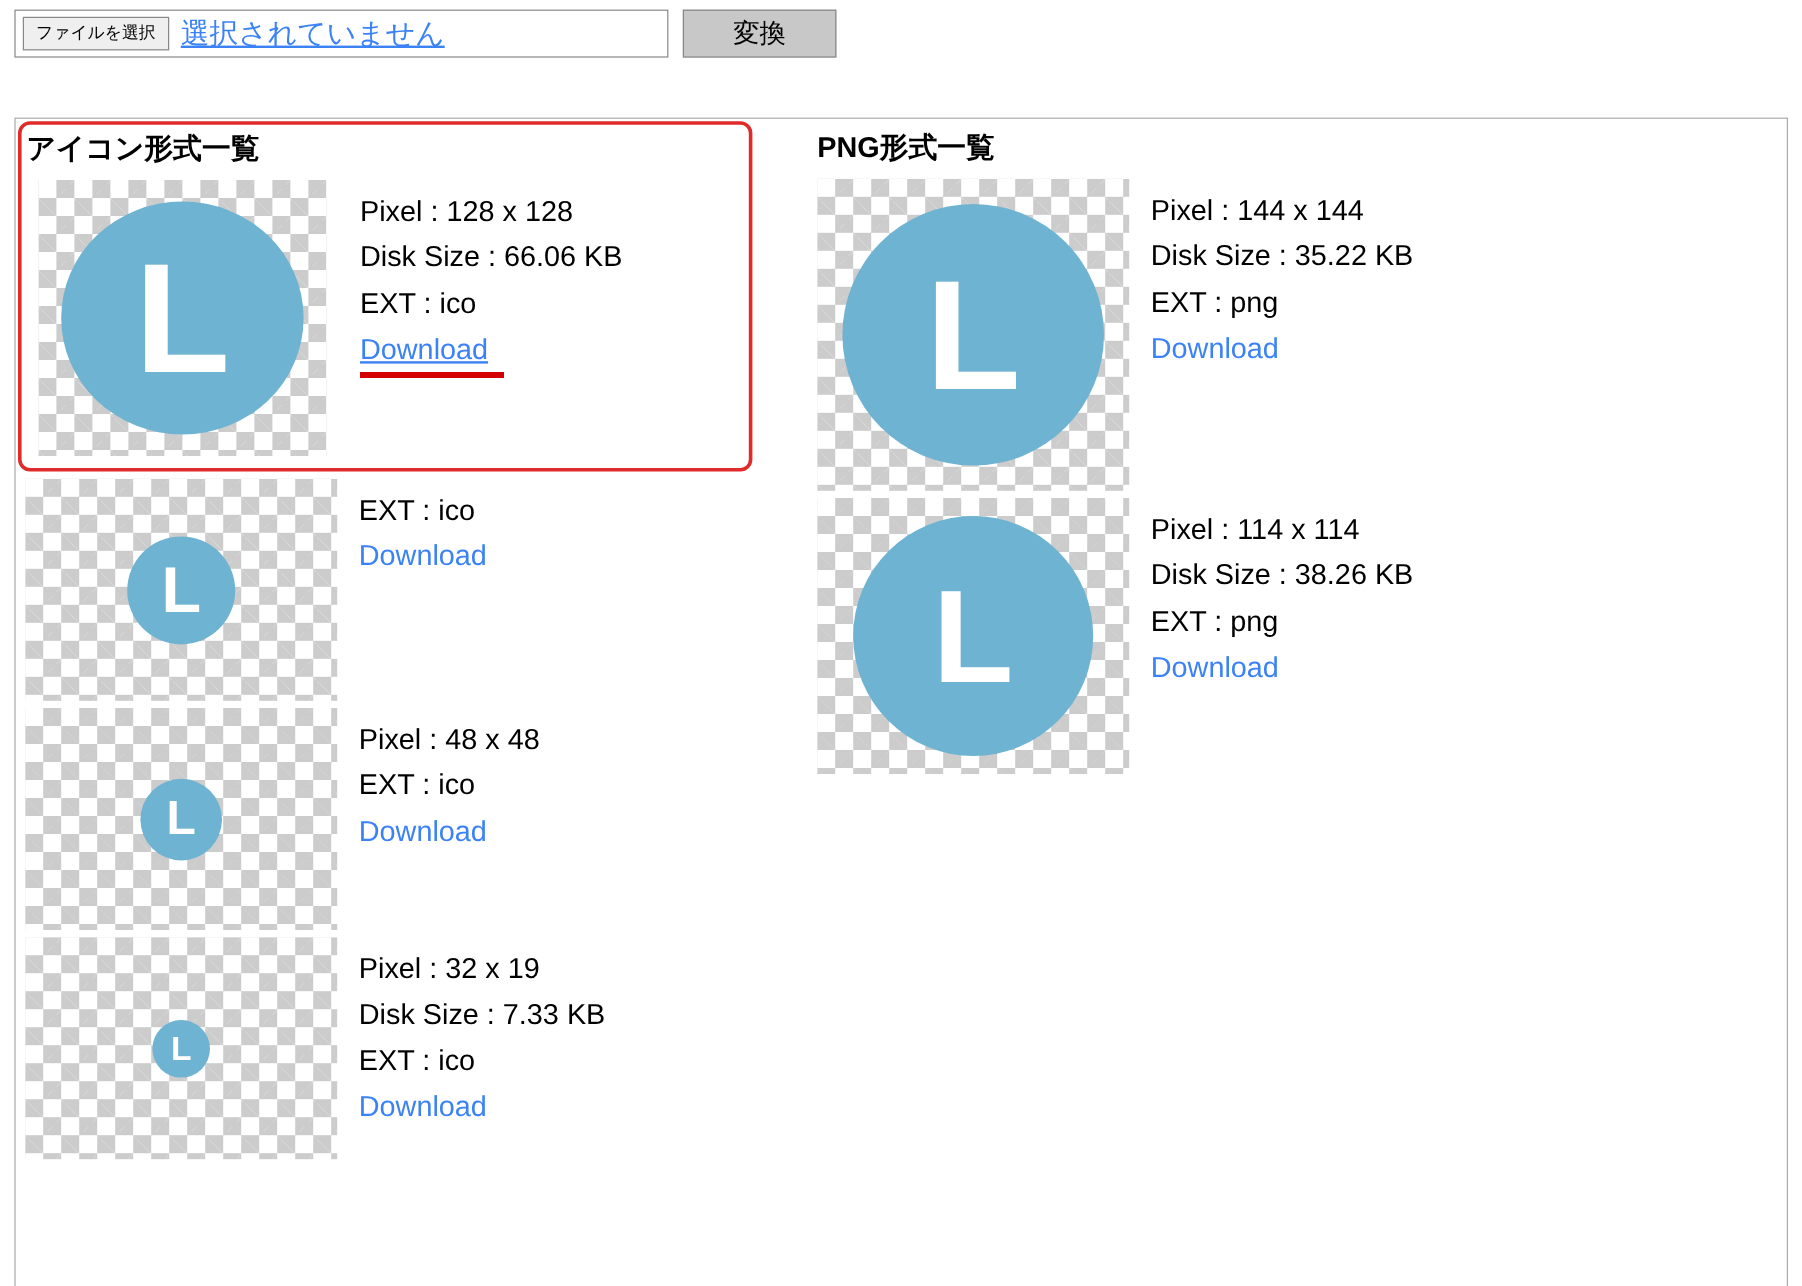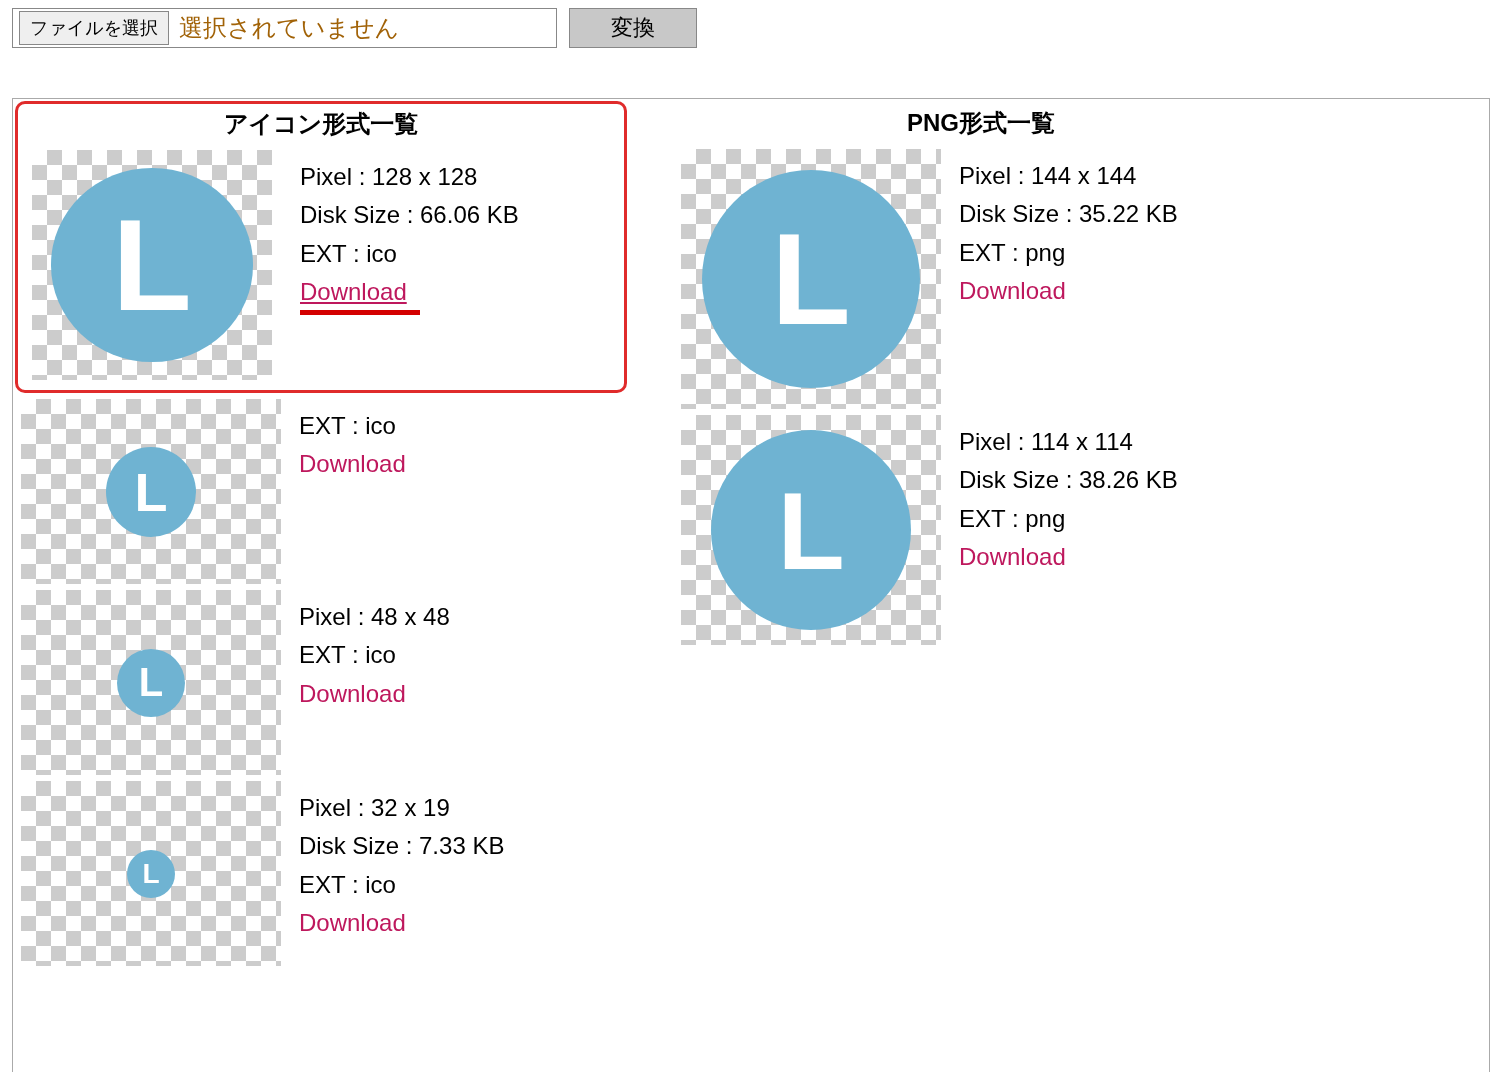"ファイルを選択" .file-picker-btn { font-size: 18px -> 14px }
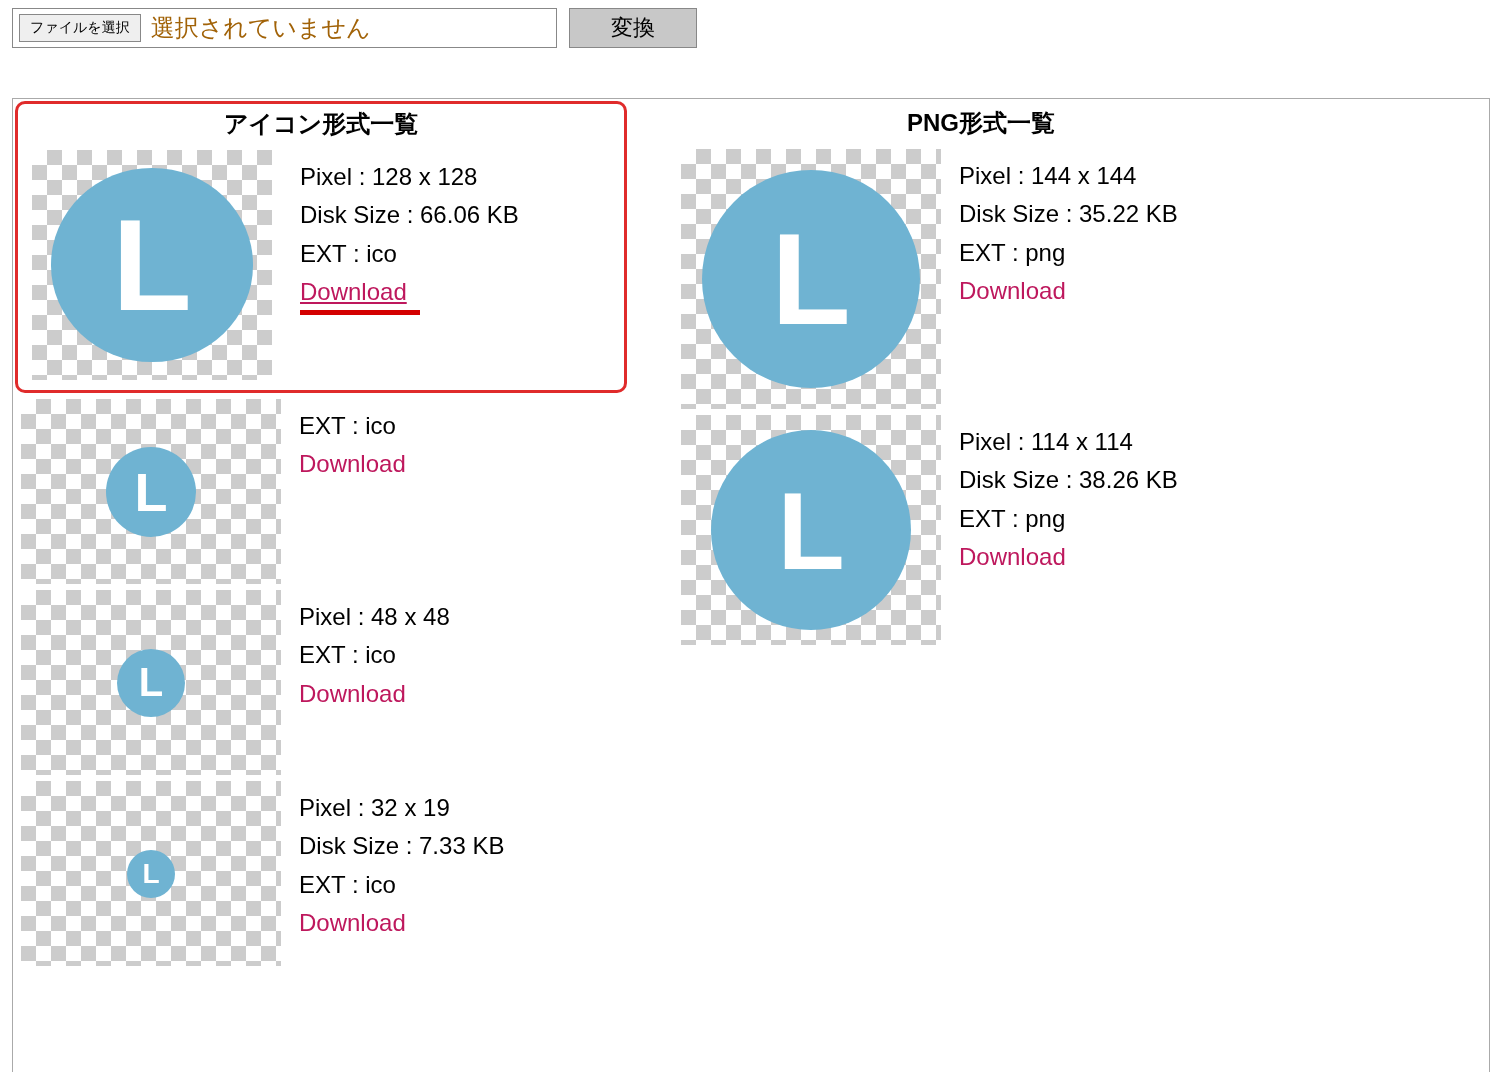"選択されていません" .file-picker-label { color: #a16207 -> #3b82f6; text-decoration: none -> underline }
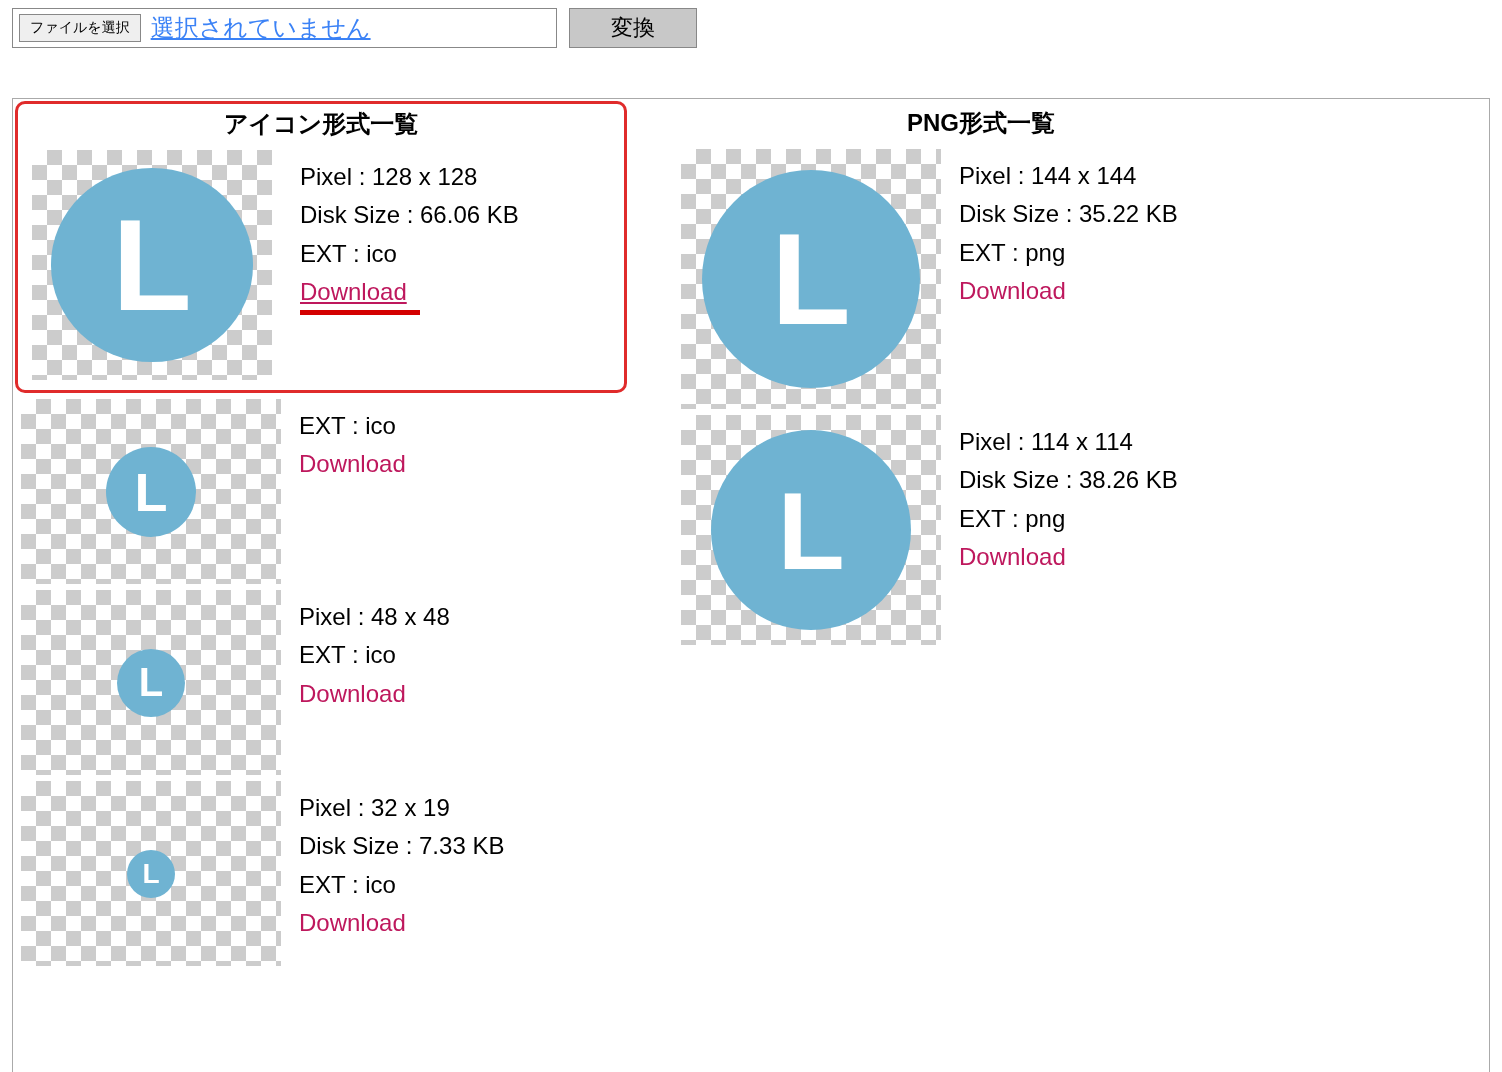"アイコン形式一覧" .col-title { text-align: center -> left }
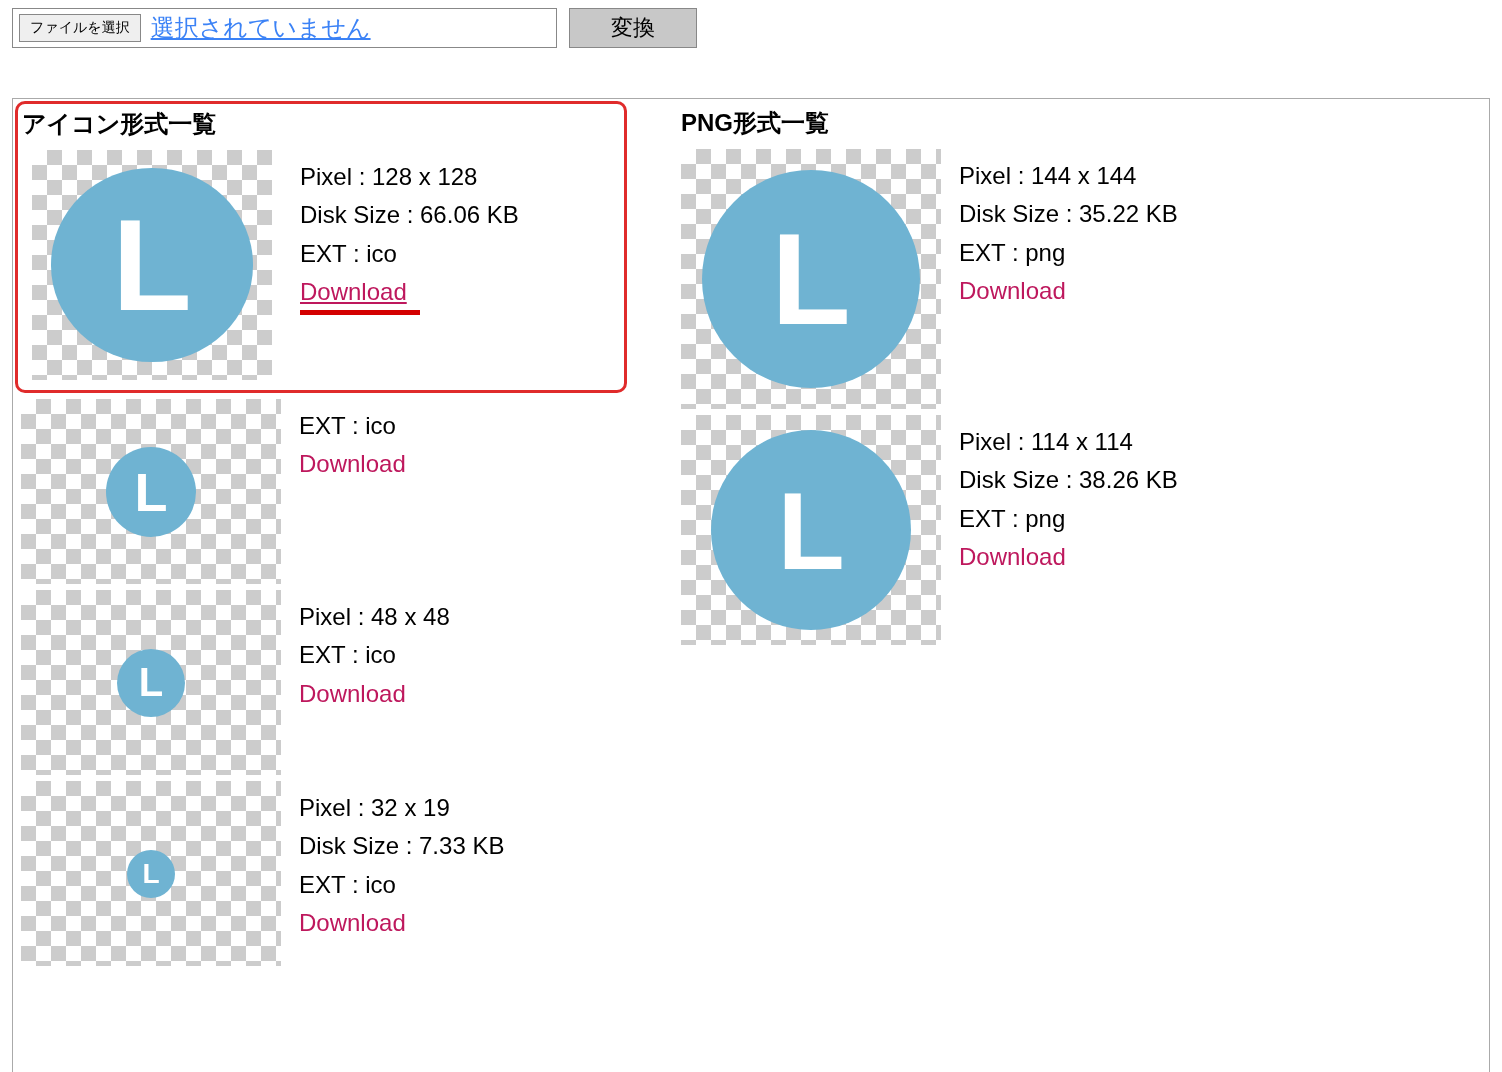"Download" .dl-link { color: #be185d -> #3b82f6 }
